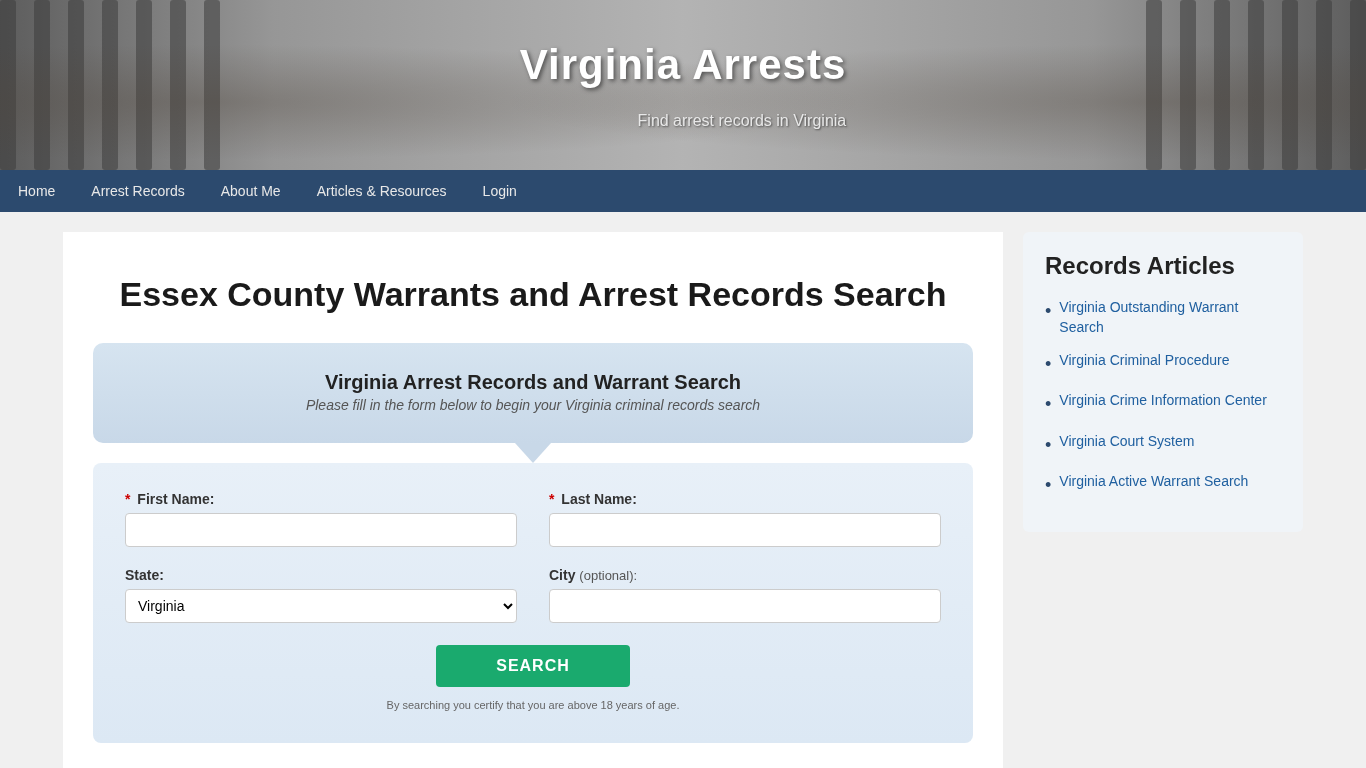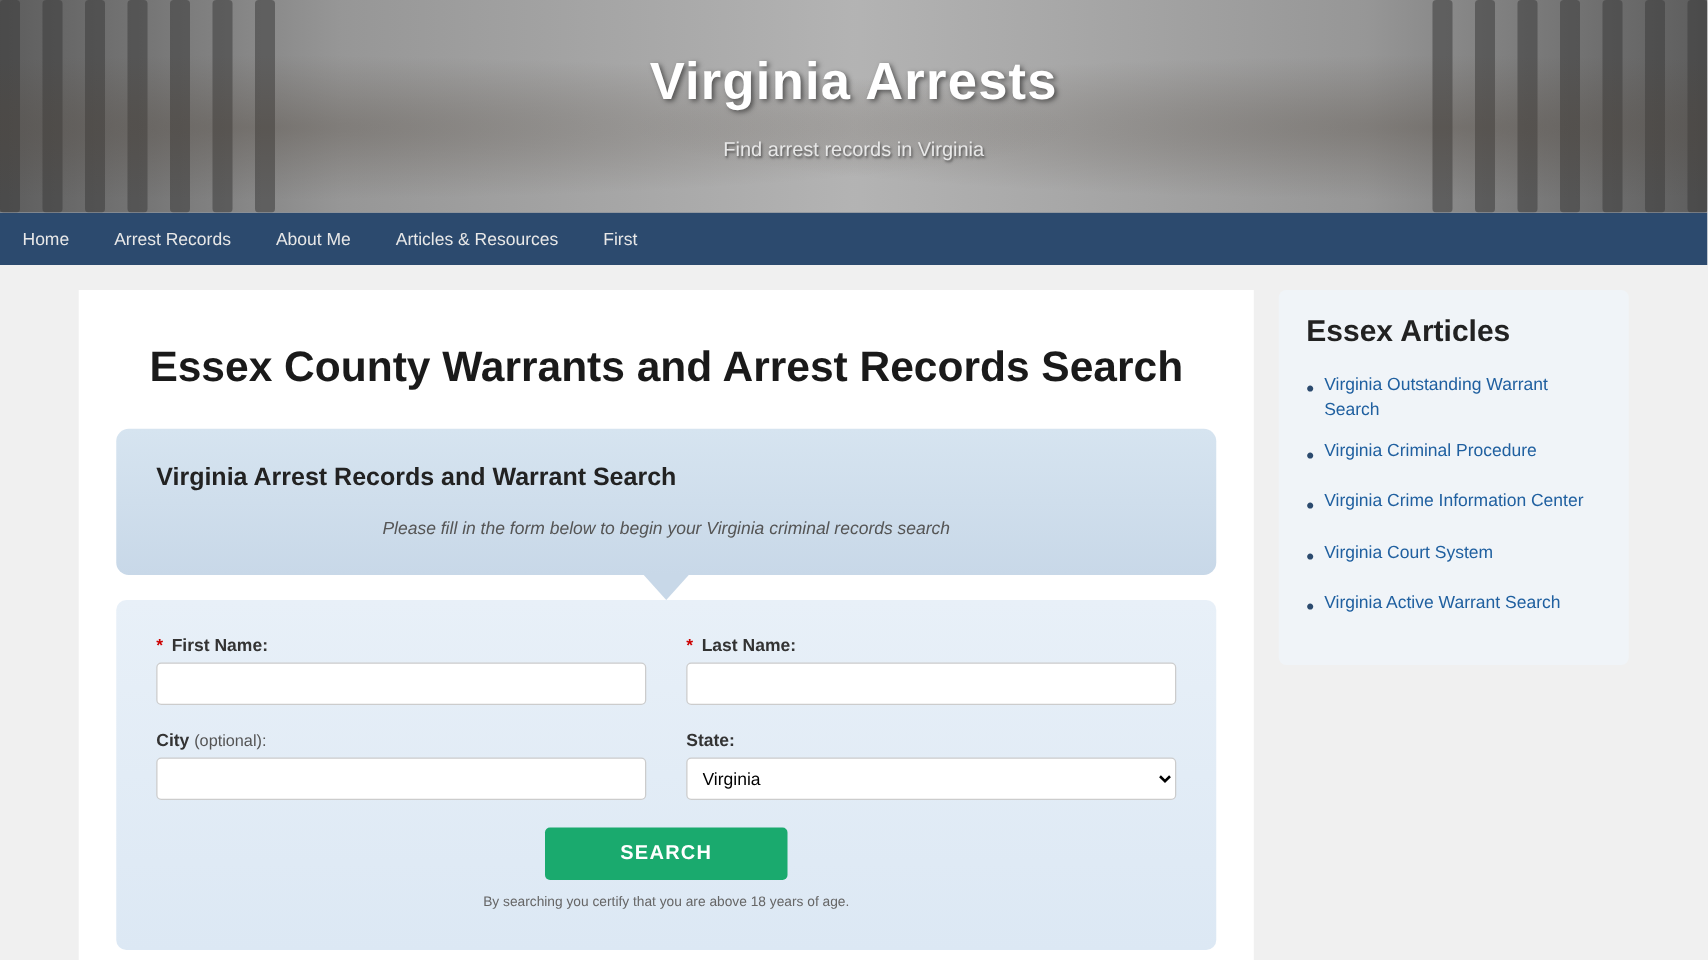"Find arrest records in Virginia" .site-subtitle { text-align: none -> right }
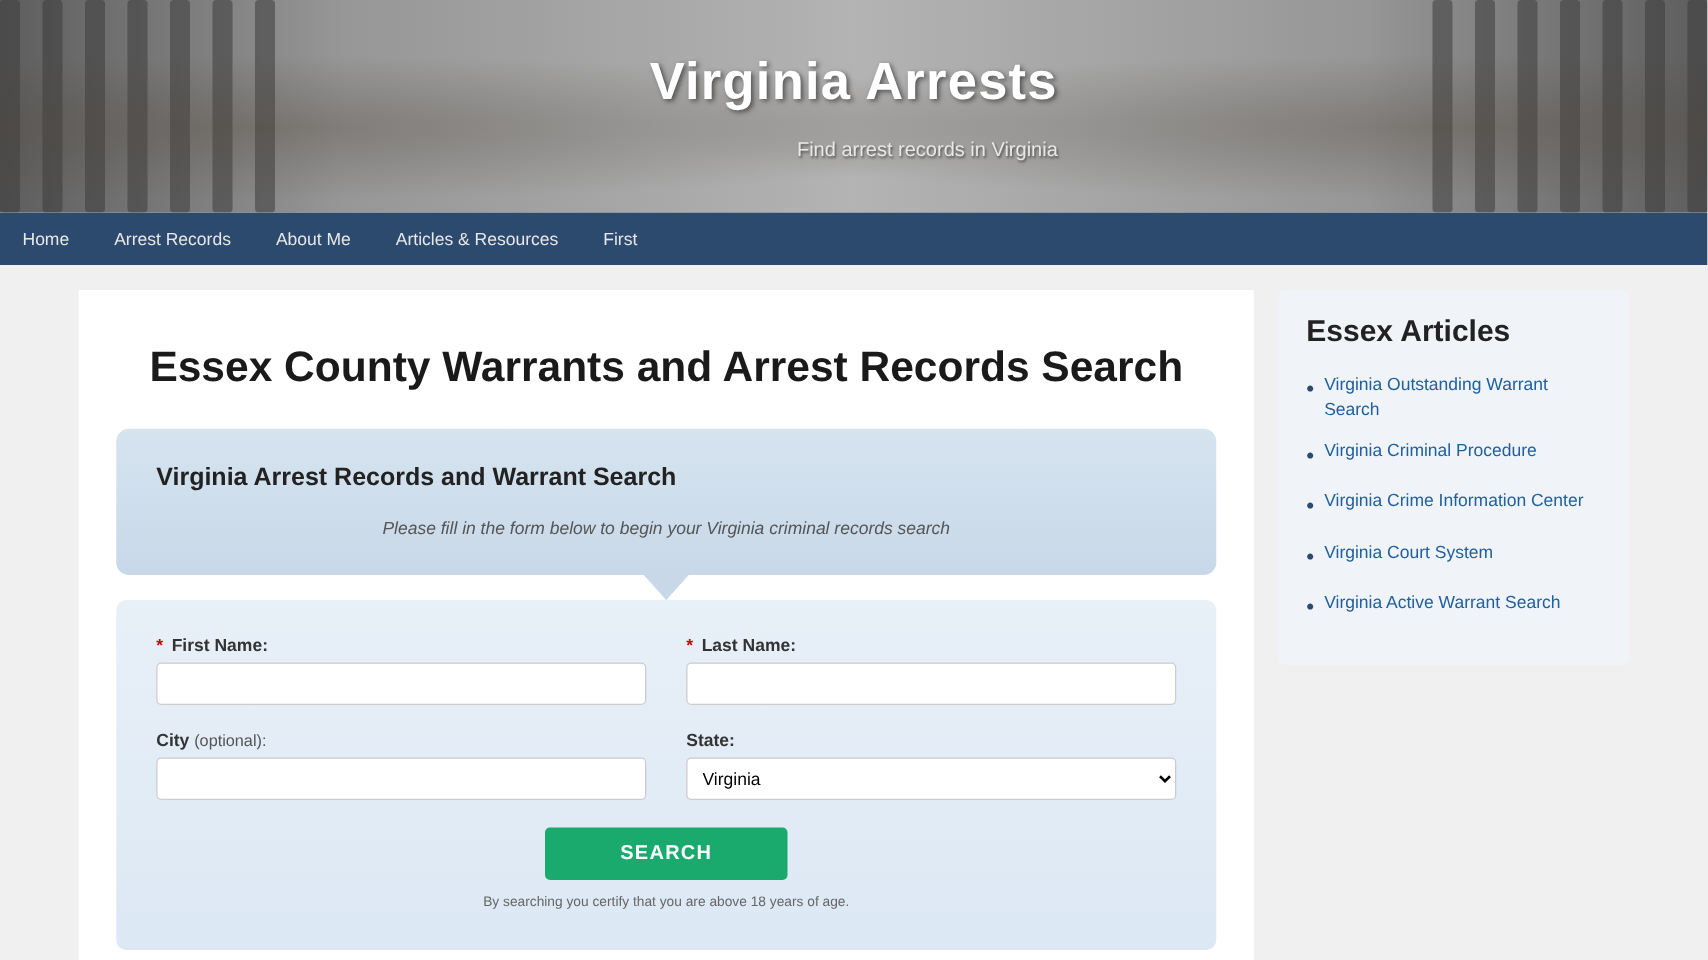"First" a { text: First -> Login }
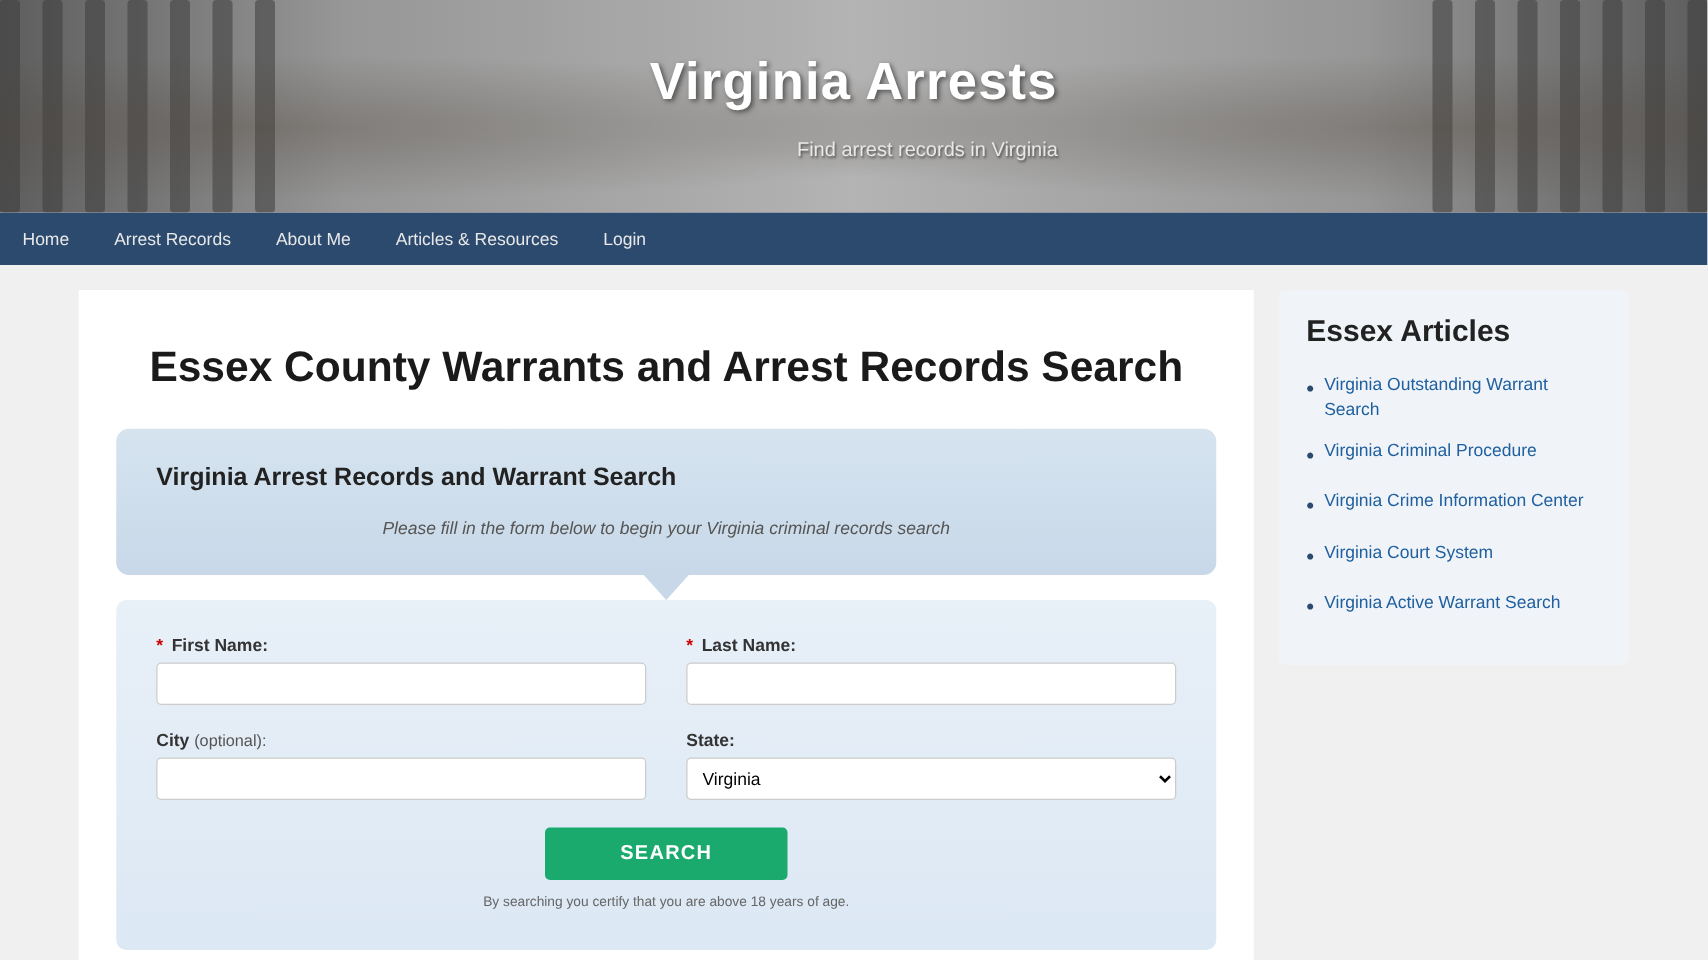"Essex Articles" div.sidebar-title { text: Essex -> Records }
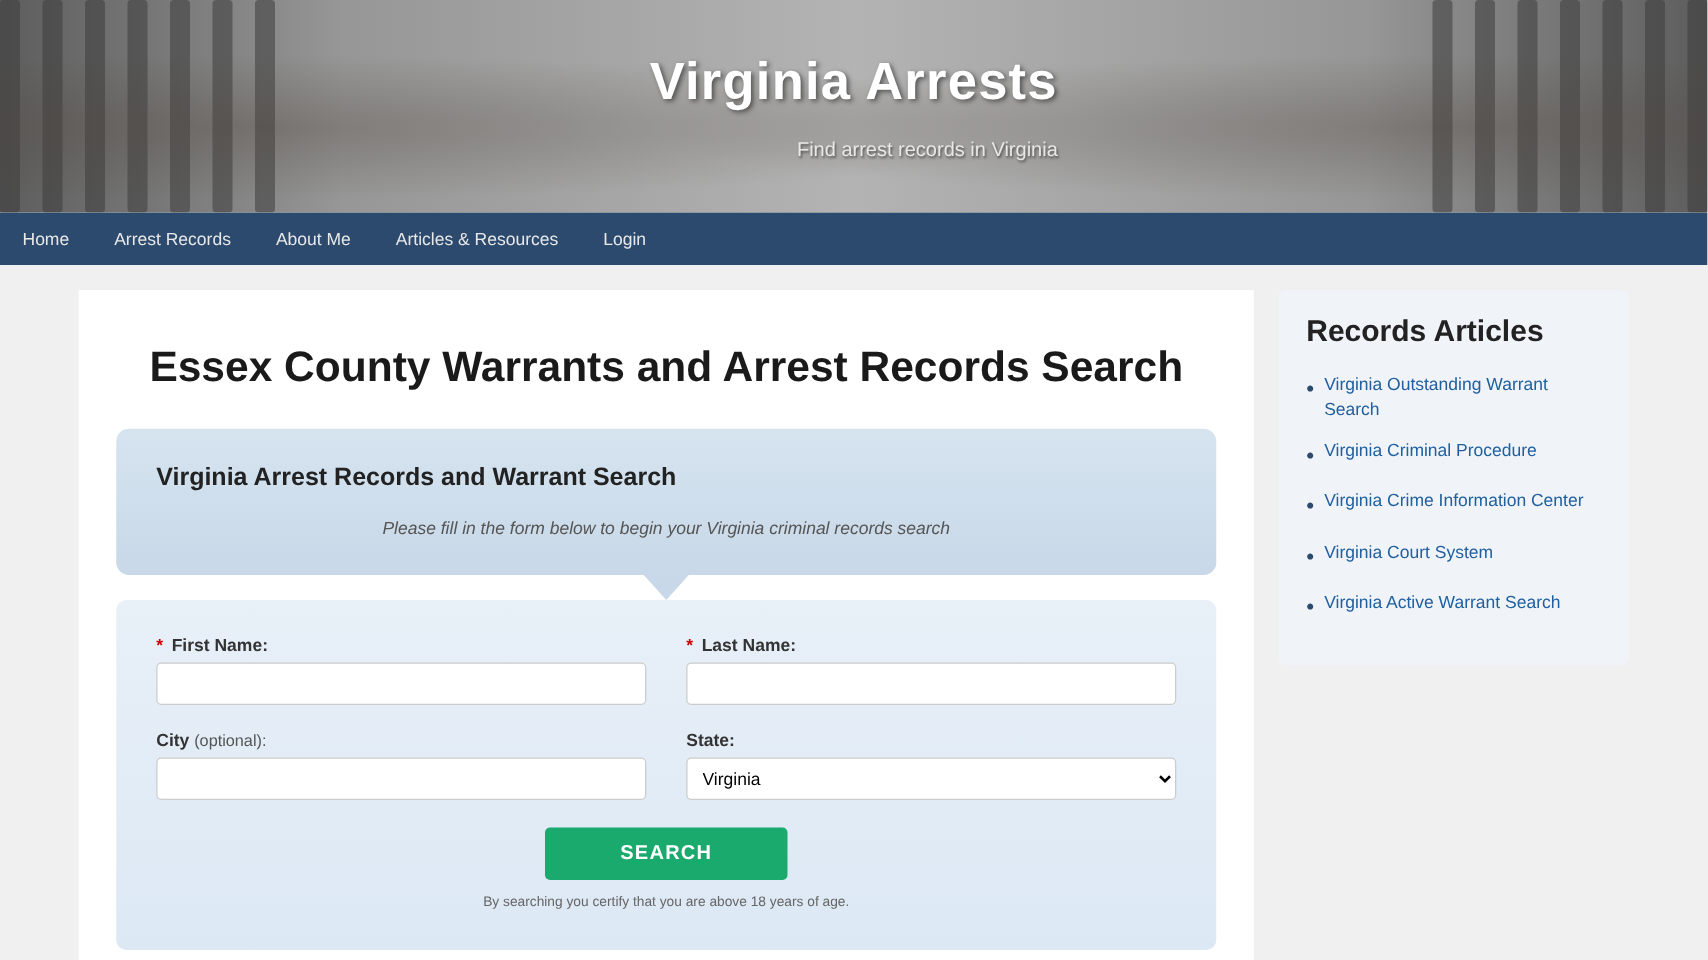"Virginia Arrest Records and Warrant" .search-card-title { margin-bottom: 20px -> 3px; text-align: left -> center }
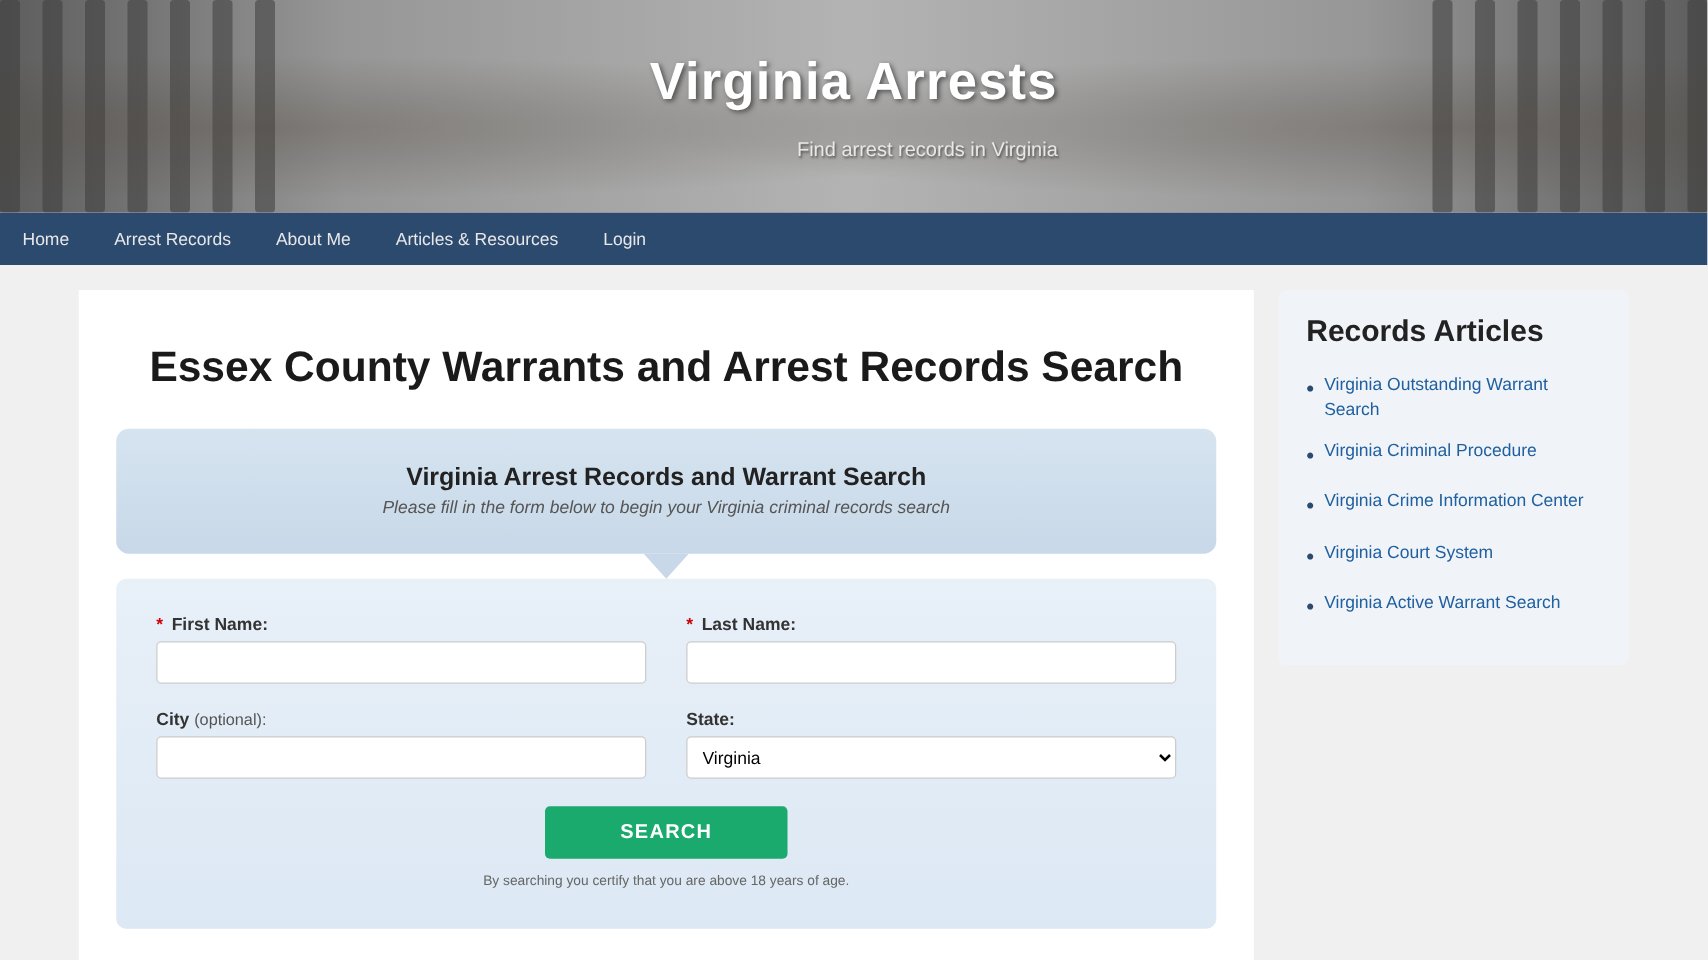"City (optional):" div.form-group { order: before "State:" -> after "State:" }
